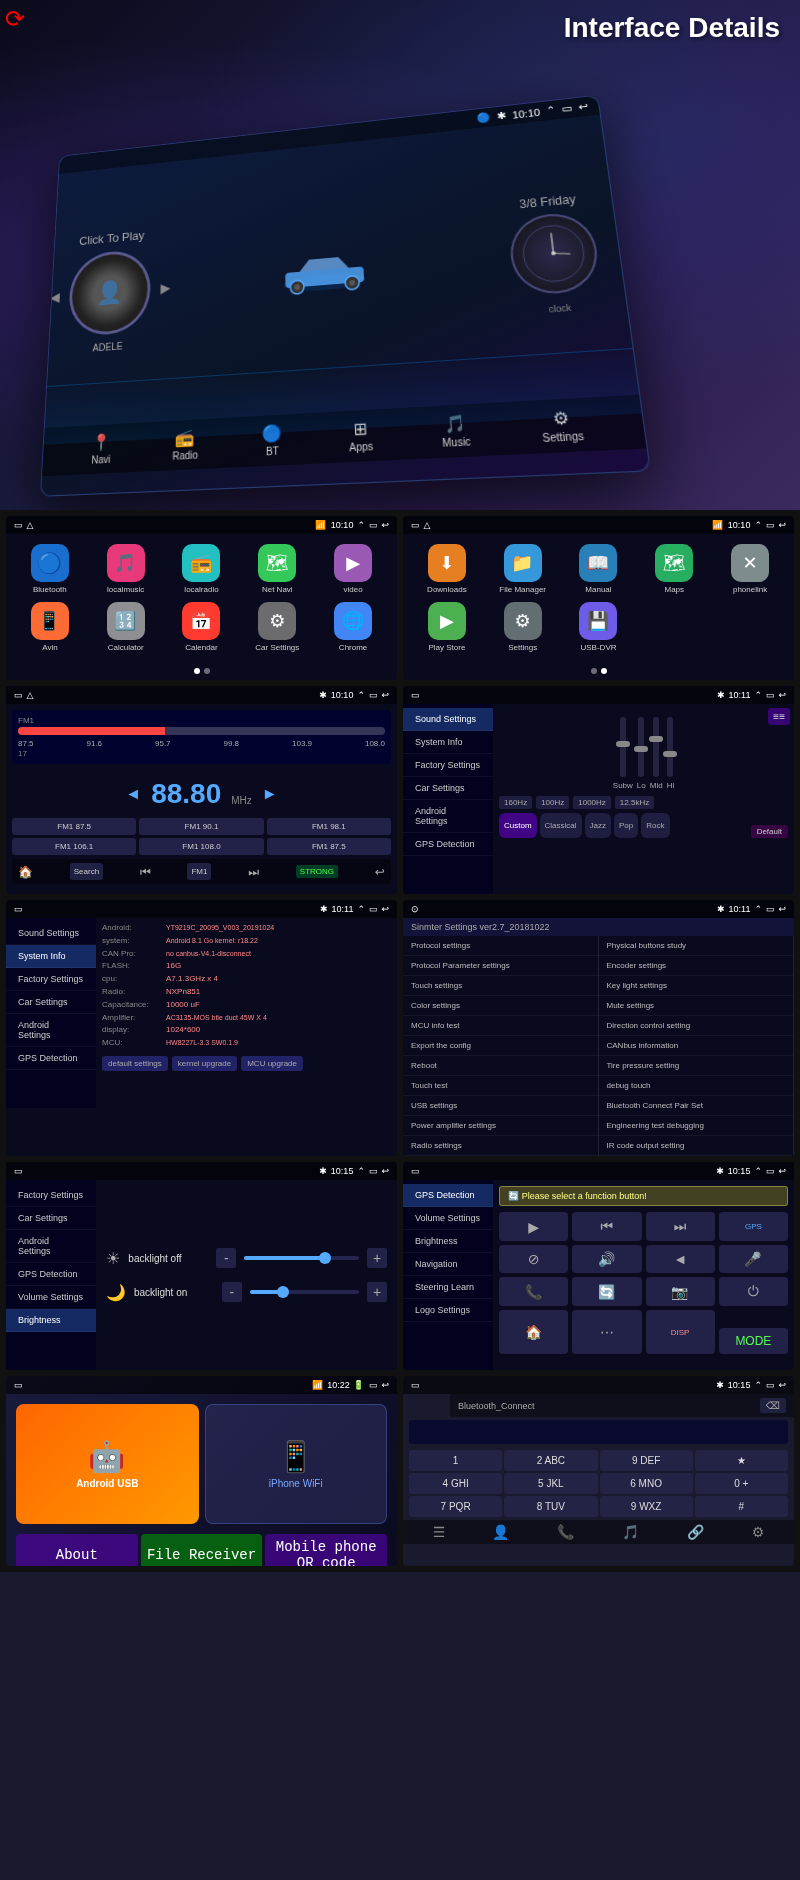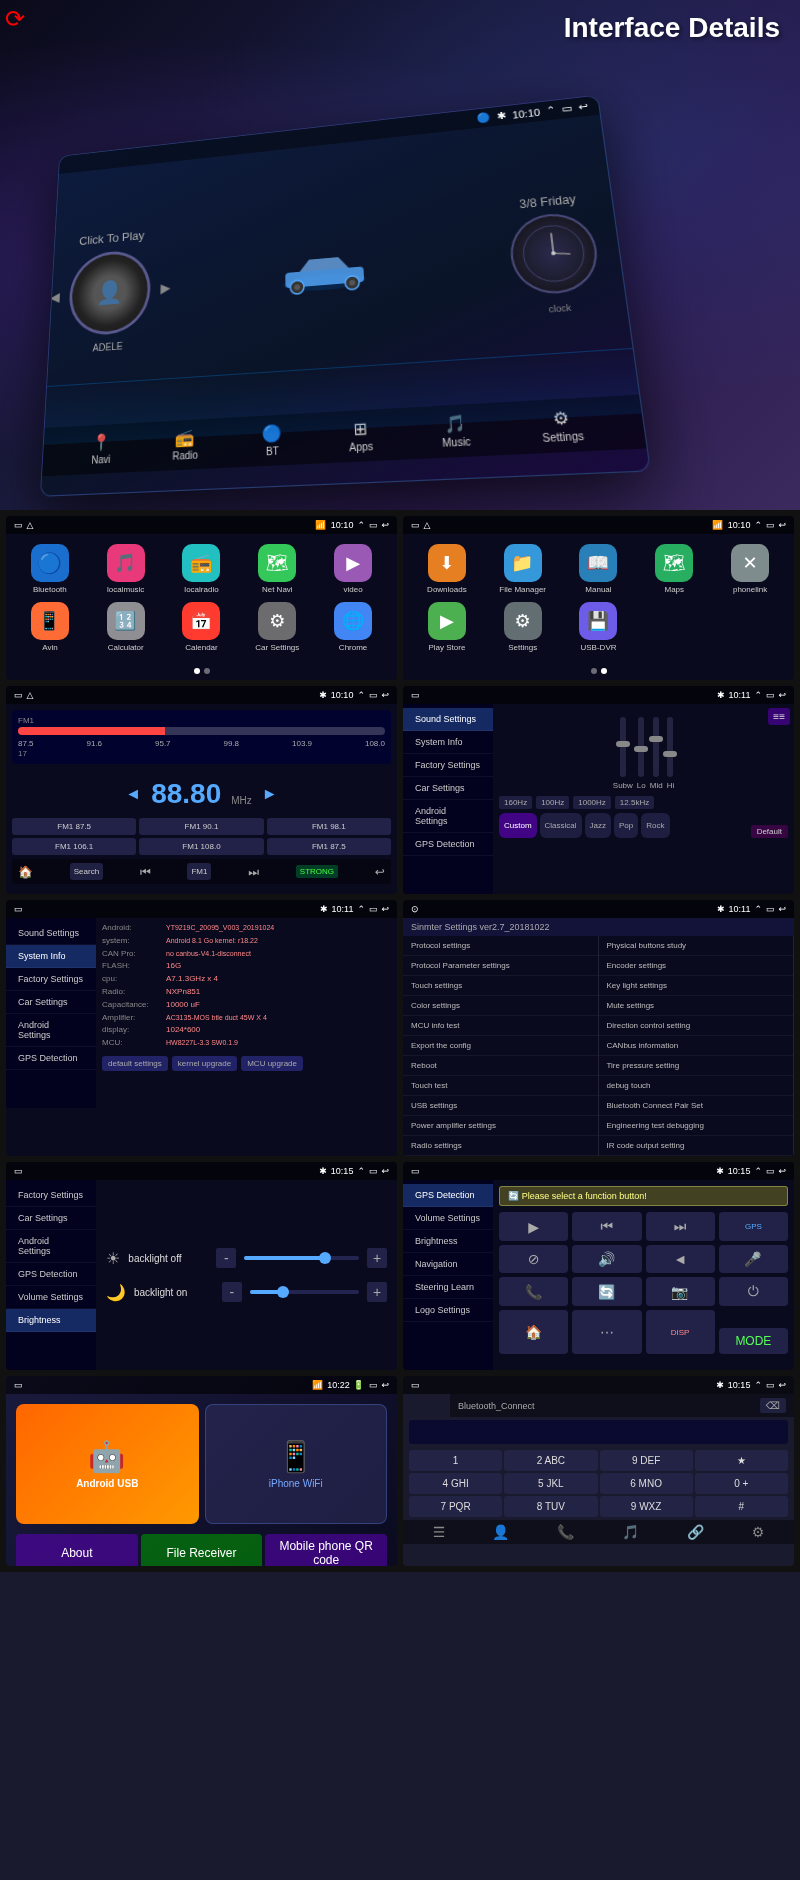"About" .carplay-bottom-btn { font-family: none -> Liberation Mono, monospace; font-size: 12px -> 14px }
